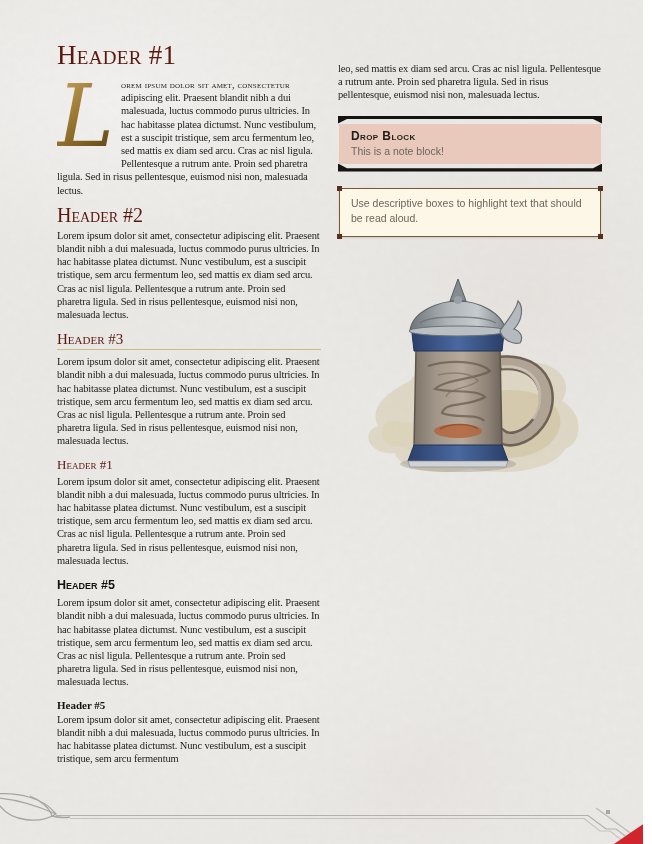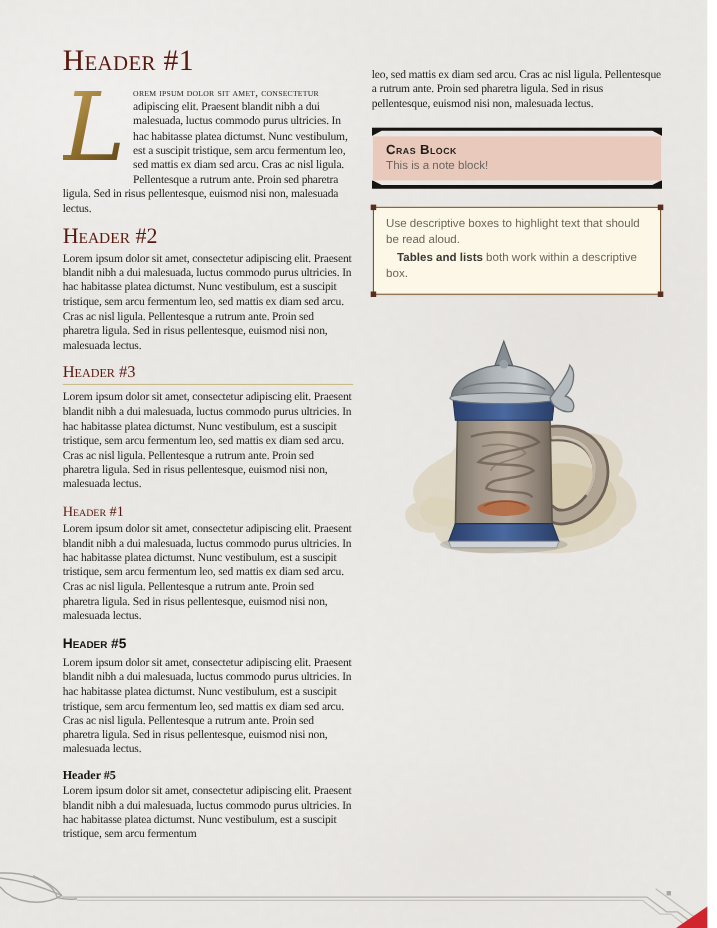"Cras Block" div.note-title { text: Cras -> Drop }
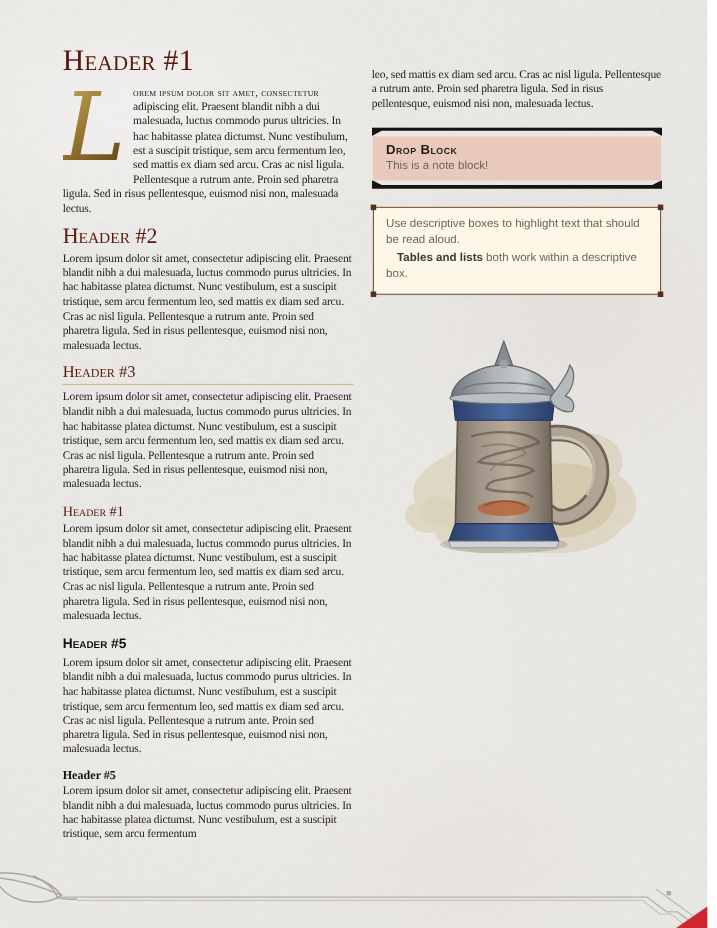"Tables and lists both work" div.desc-text { html: <div><span>Tables and lists</span><span> both work within a descriptive box.</span></div> -> none }
